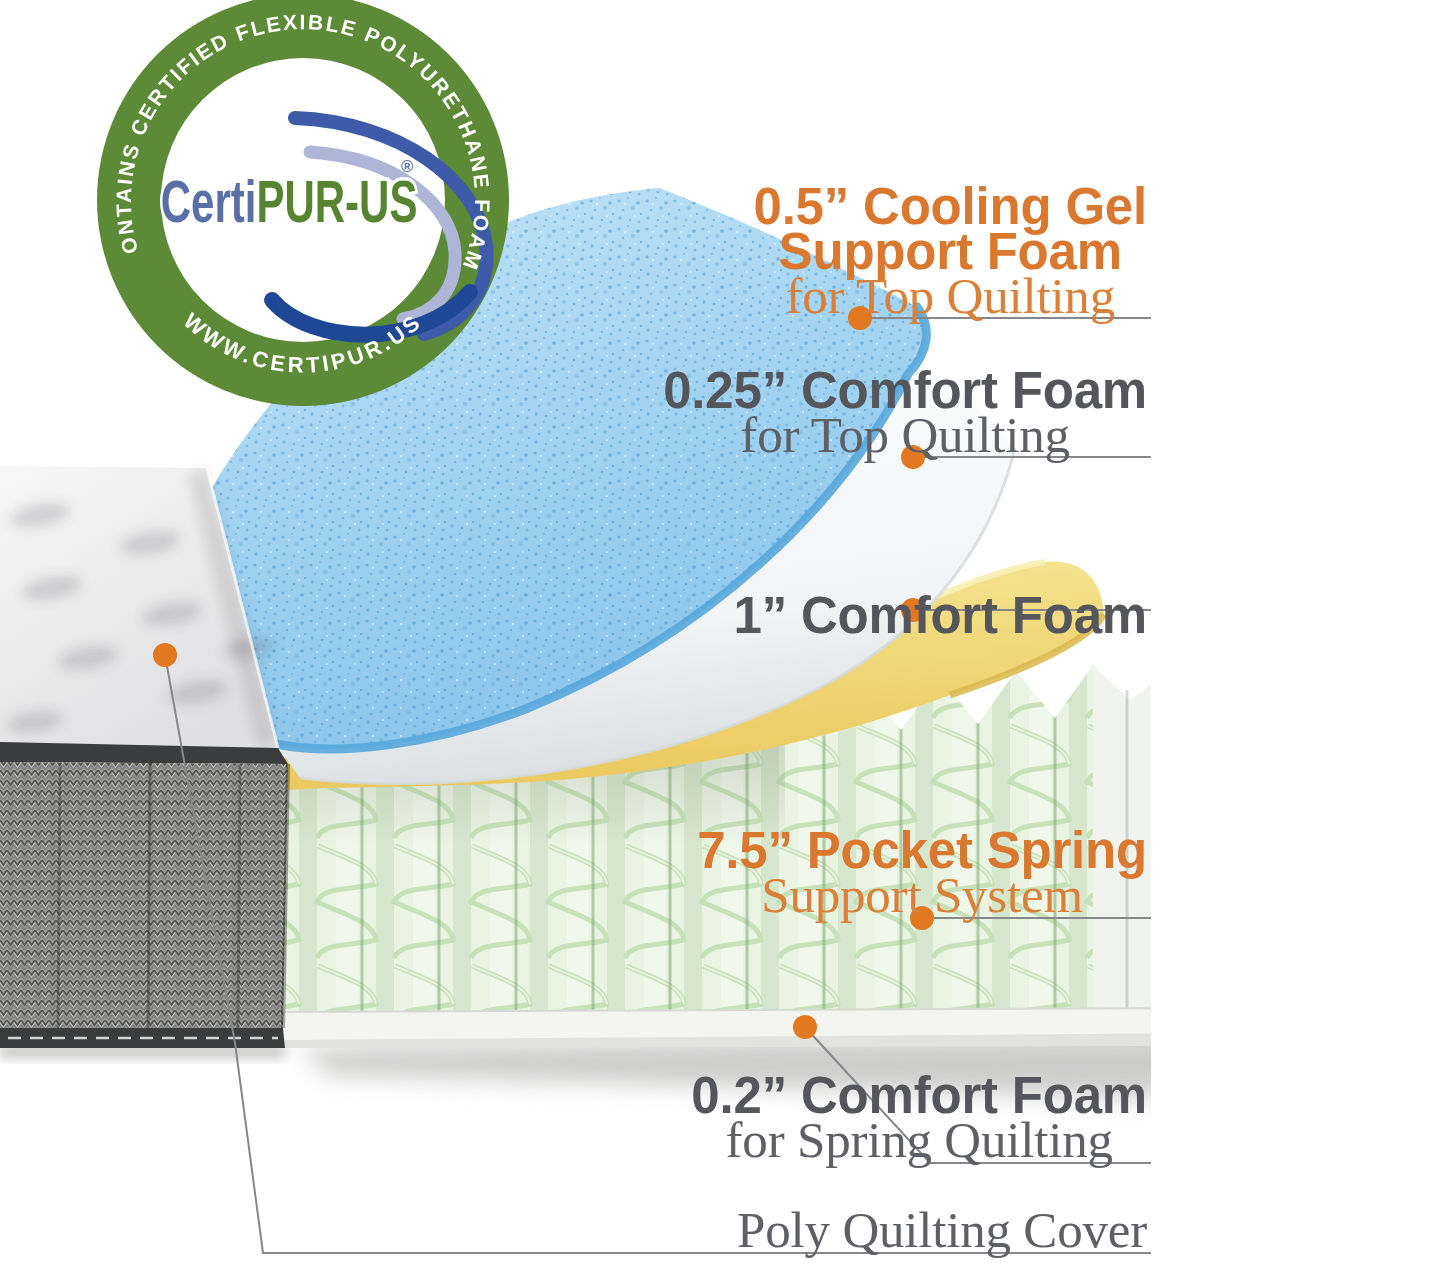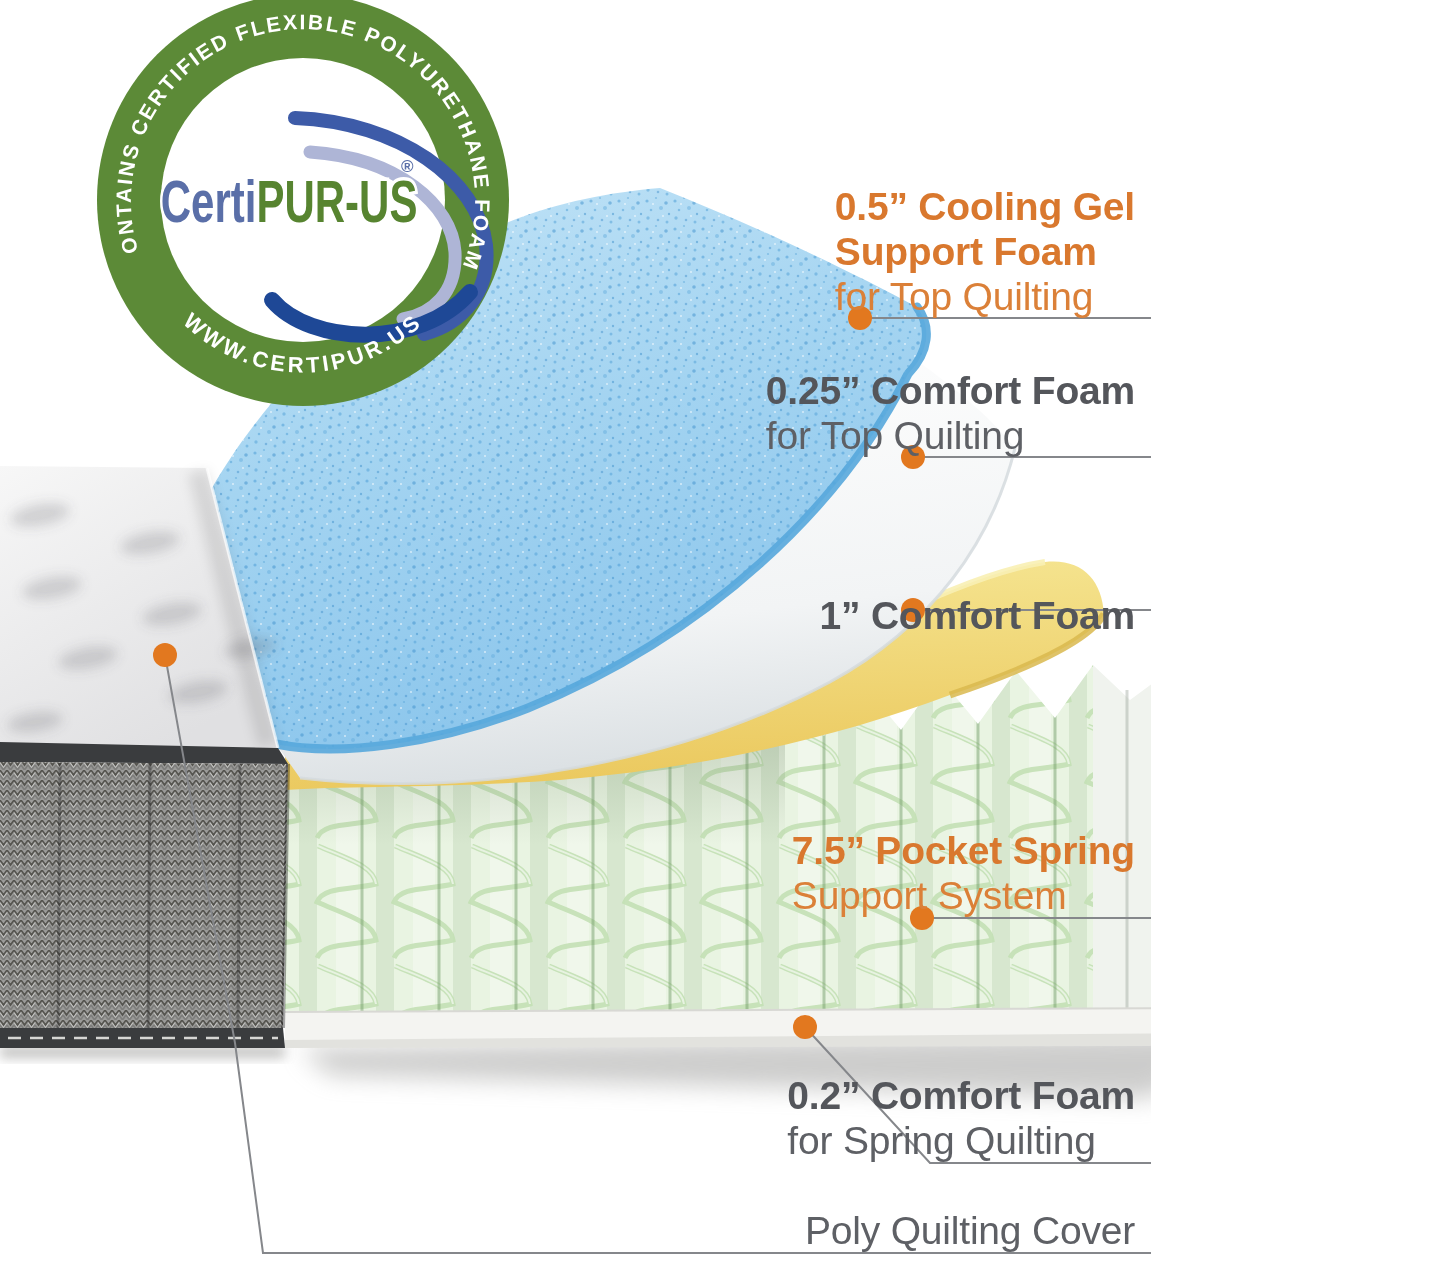"0.5” Cooling Gel" .callout { font-size: 39px -> 51px; right: 16px -> 4px; text-align: left -> center }
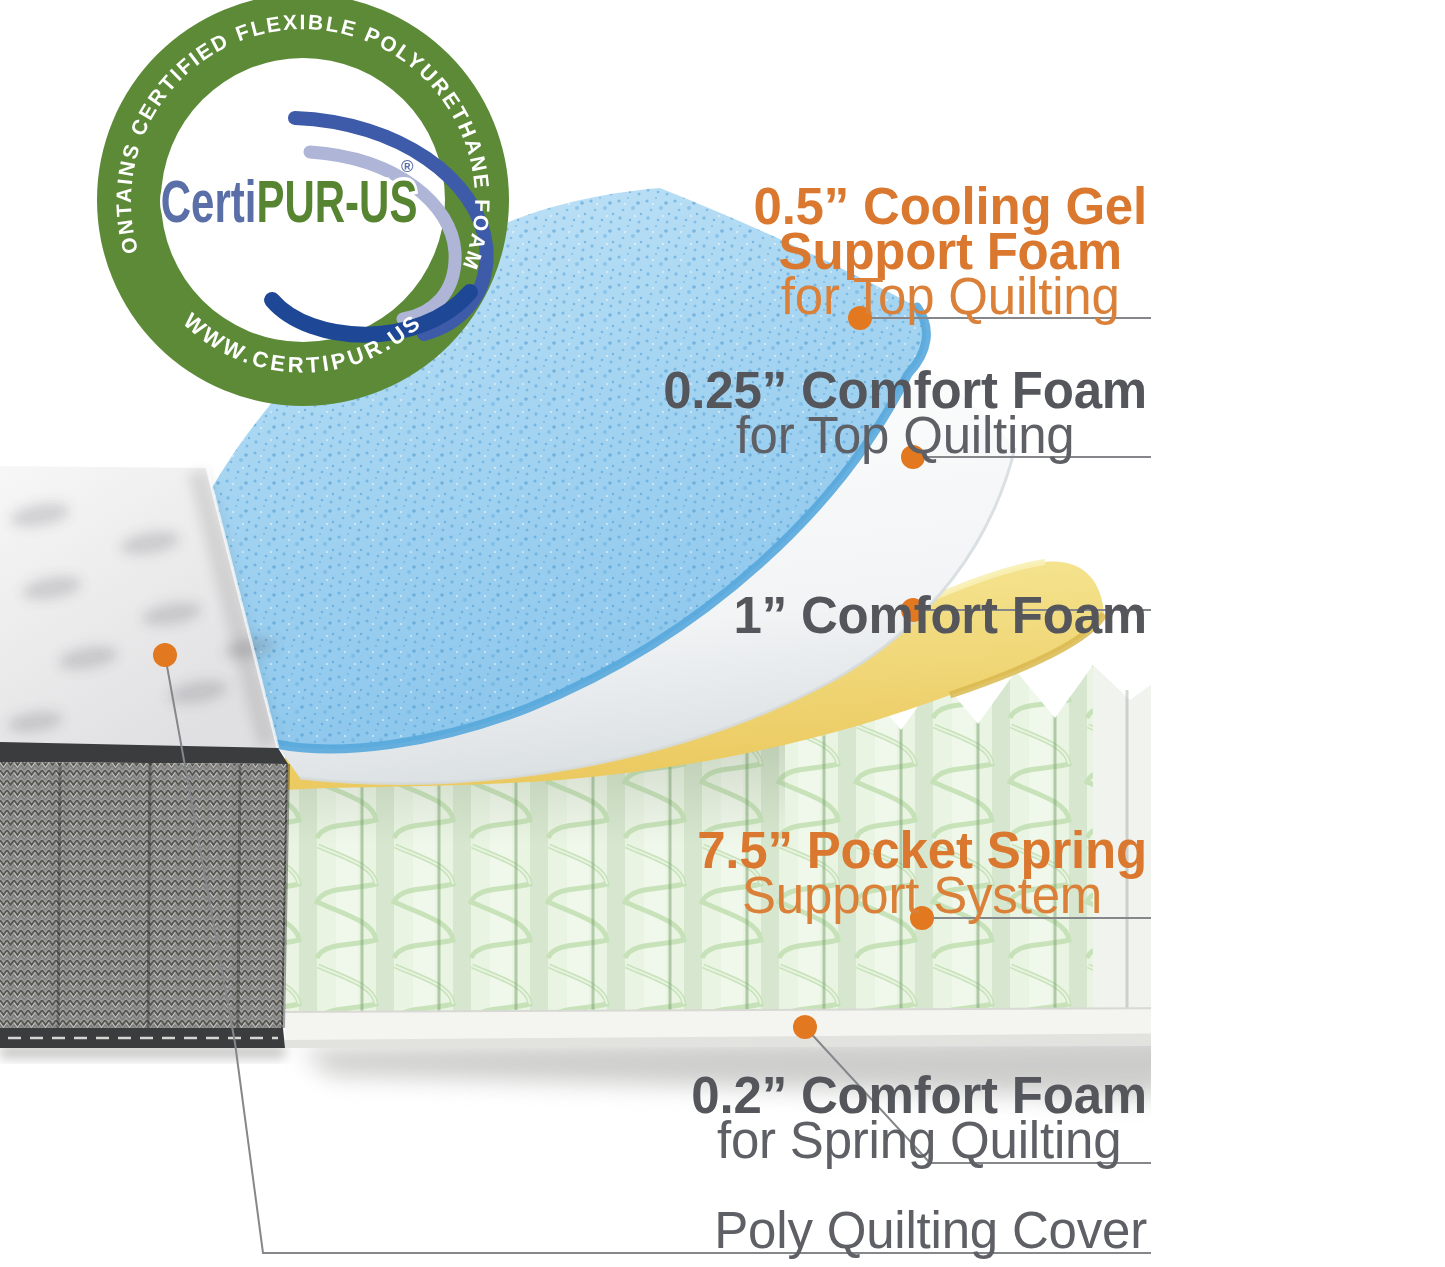"for Top Quilting" .callout .l { font-family: none -> Liberation Serif, serif }
